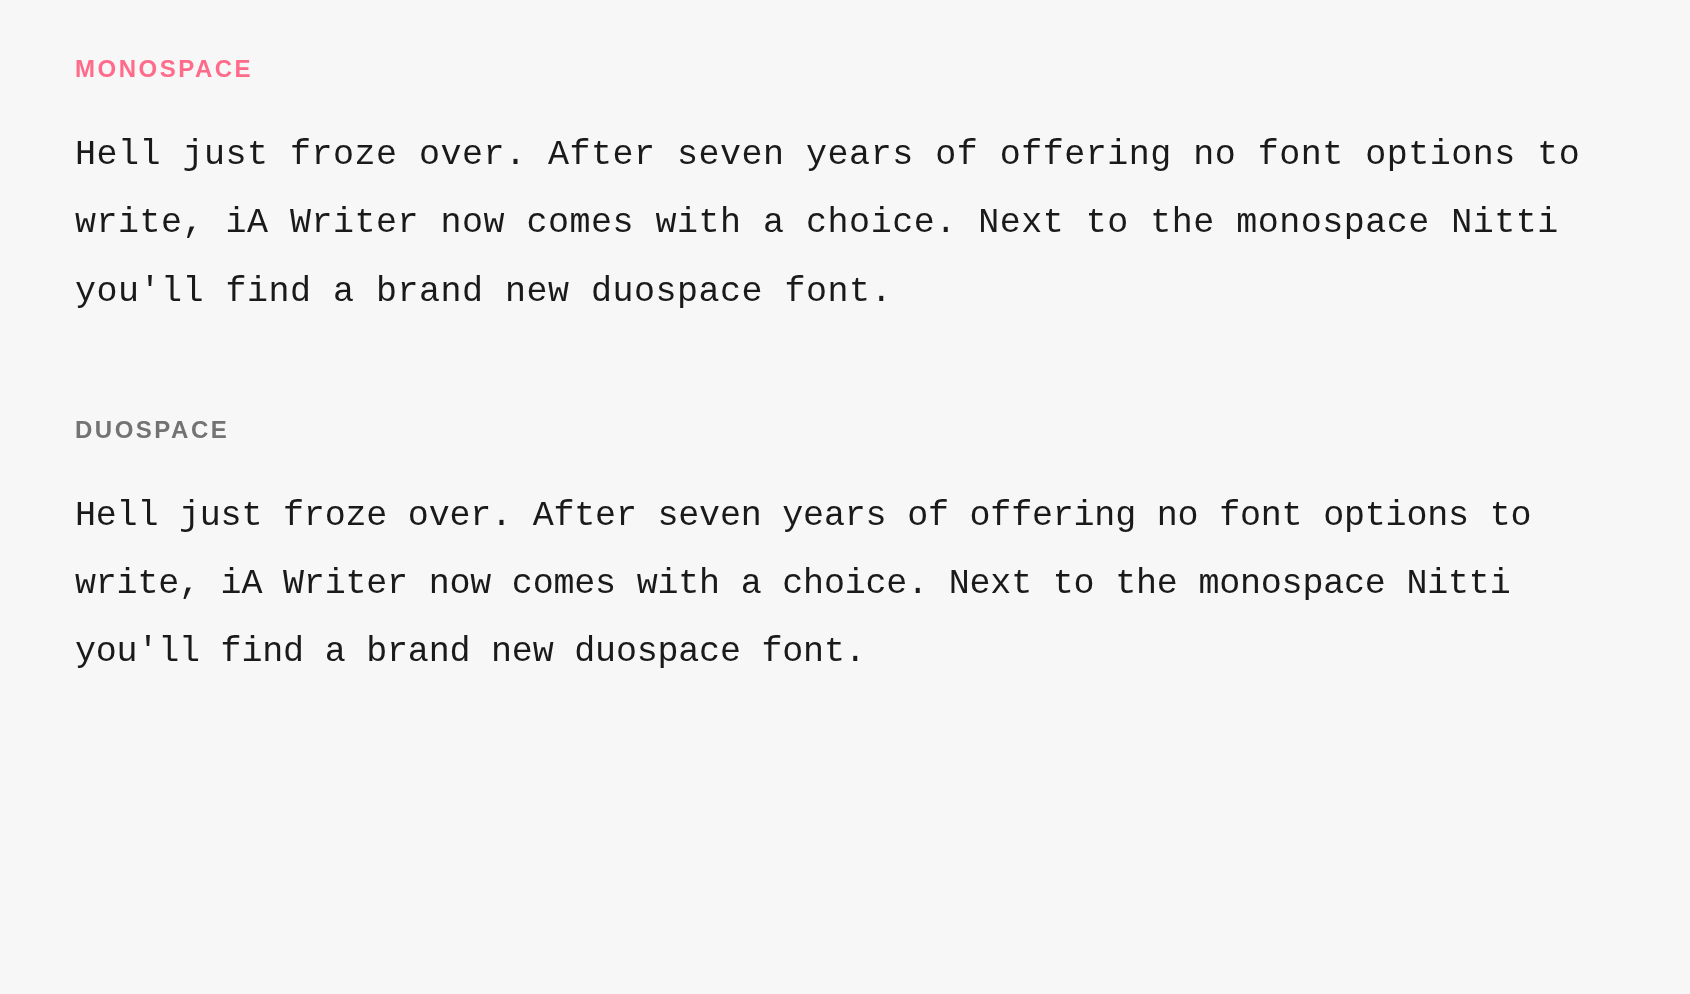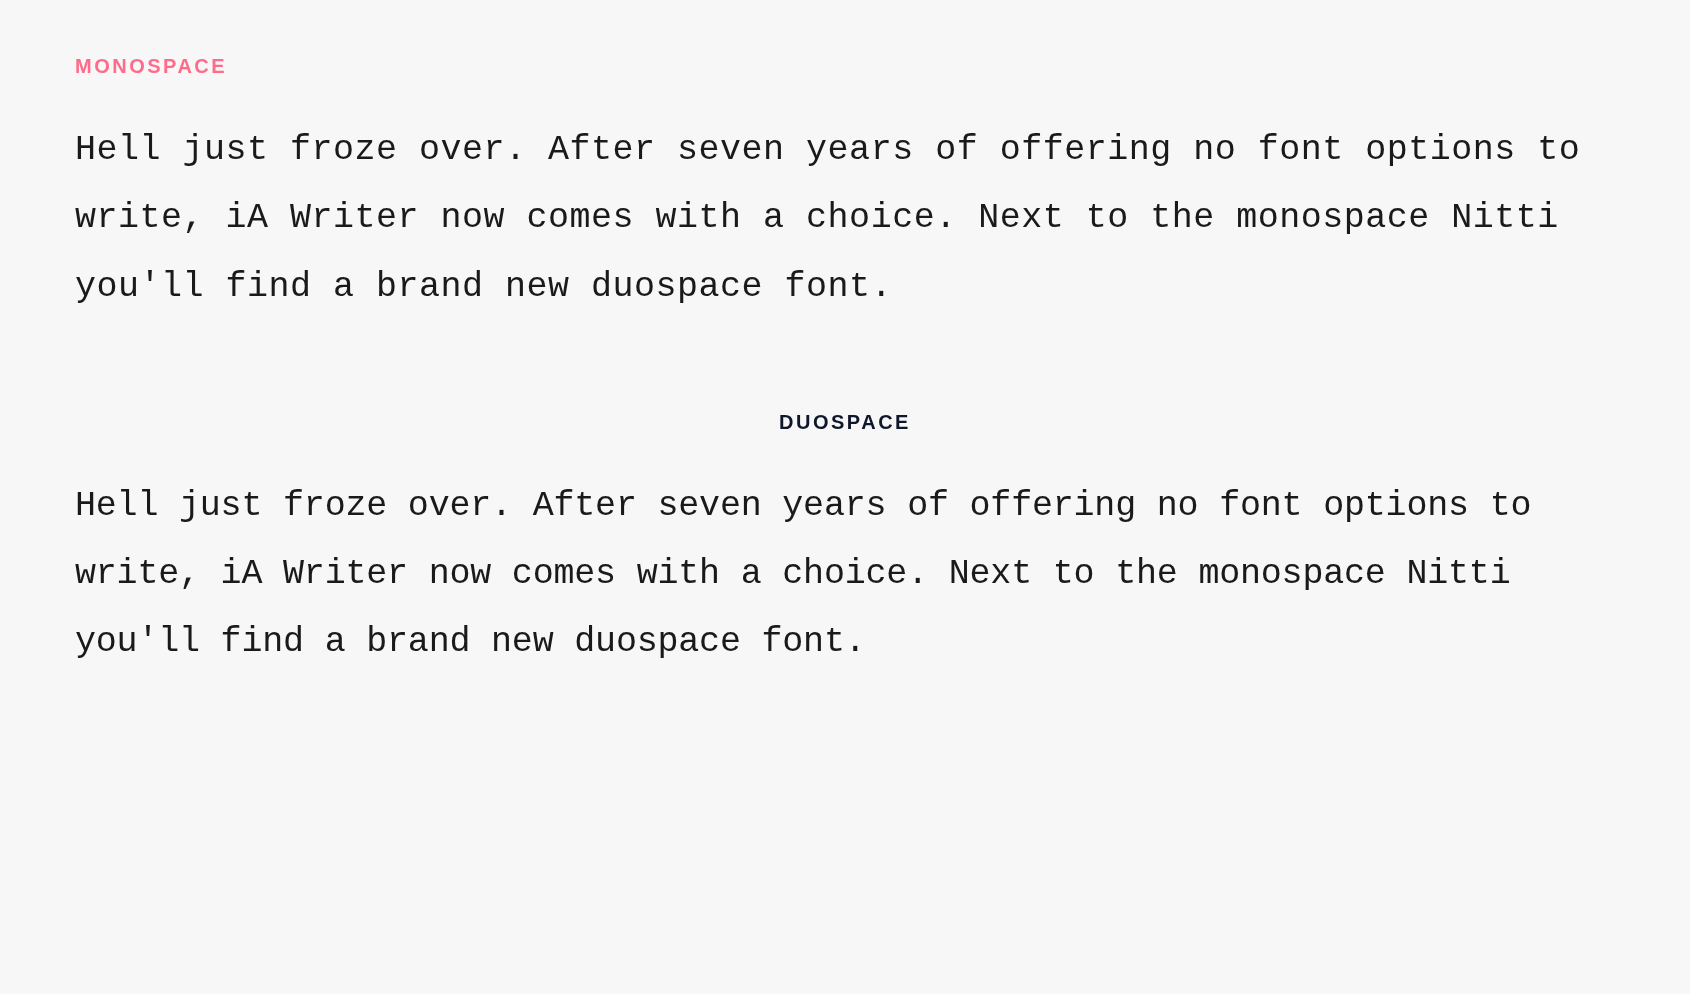"MONOSPACE" .label { font-size: 20px -> 24px }
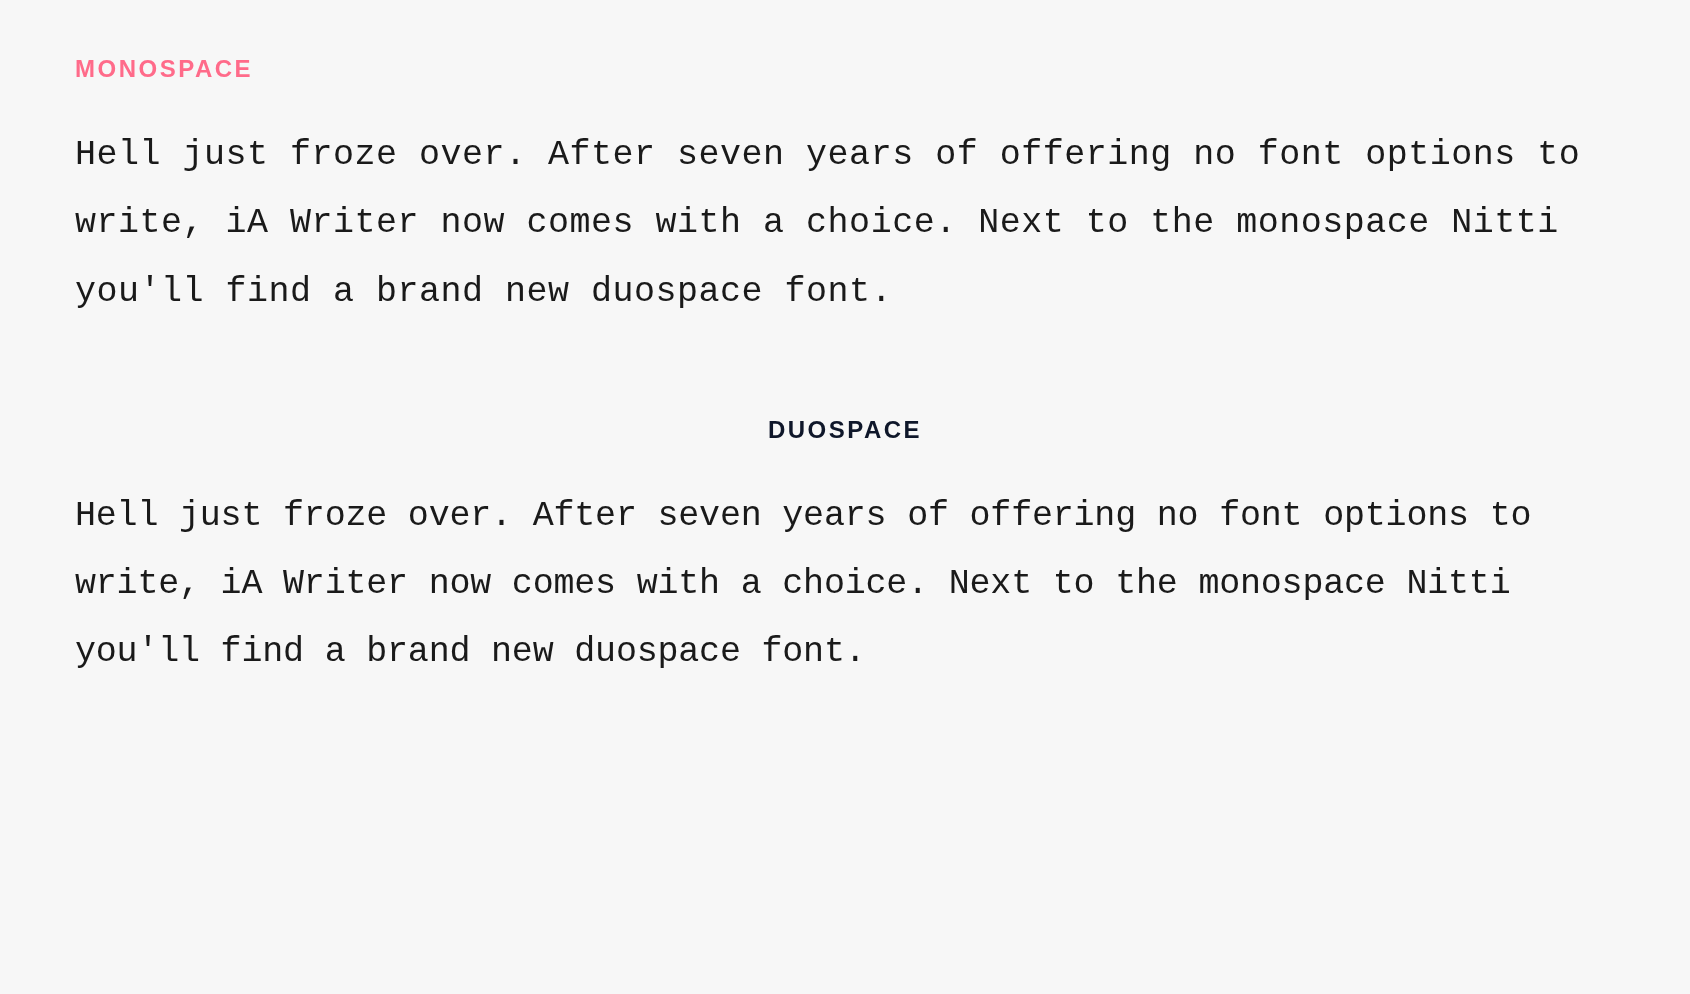"DUOSPACE" .label-duospace { color: #0f172a -> #737373; text-align: center -> none }
